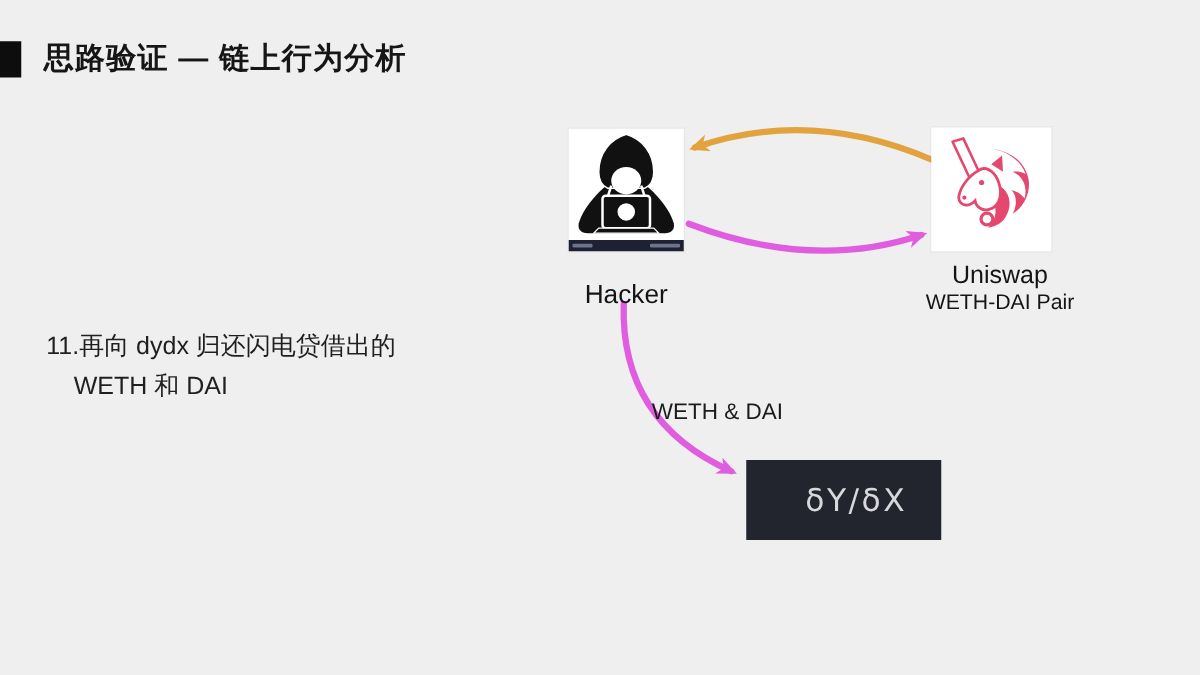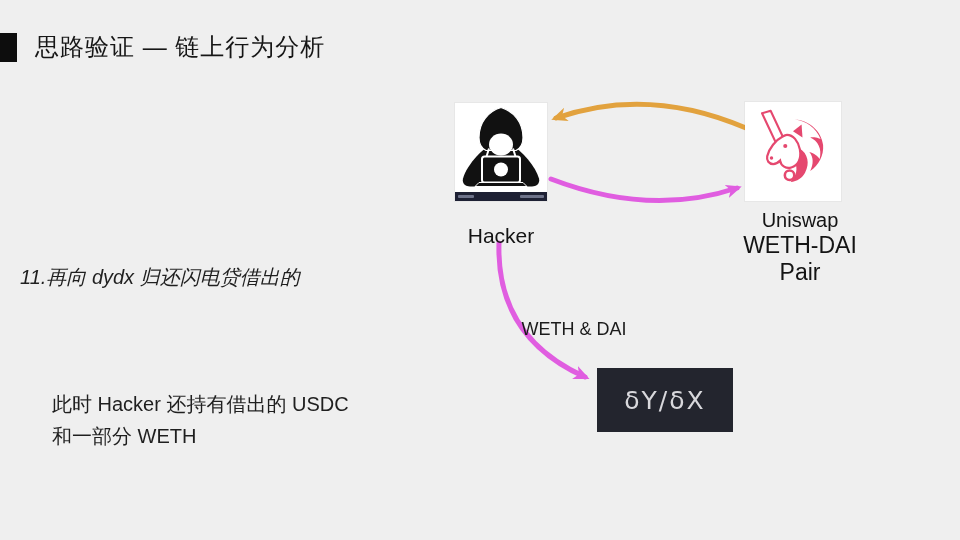"思路验证 — 链上行为分析" .slide-title { font-weight: 400 -> 700 }
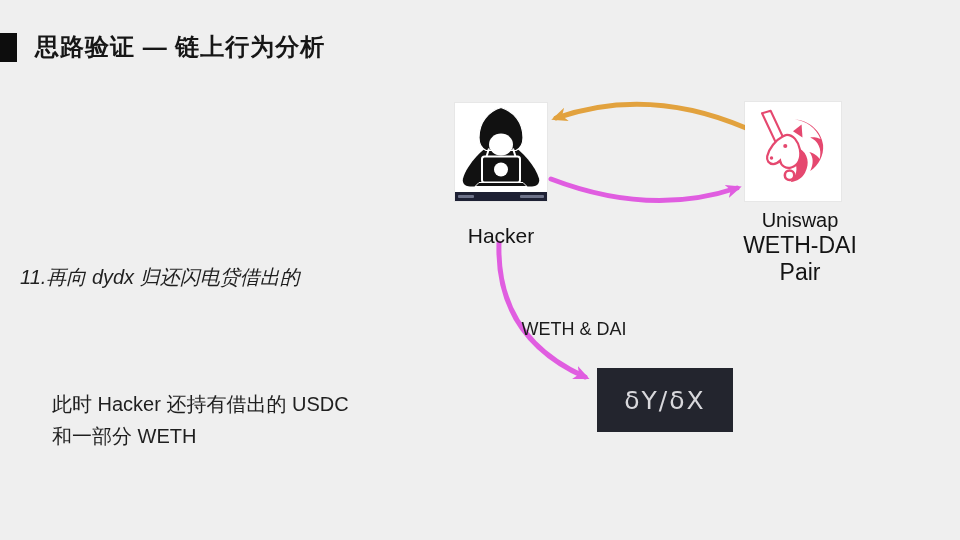"WETH-DAI Pair" #uniswap-sublabel { font-size: 23px -> 17px }
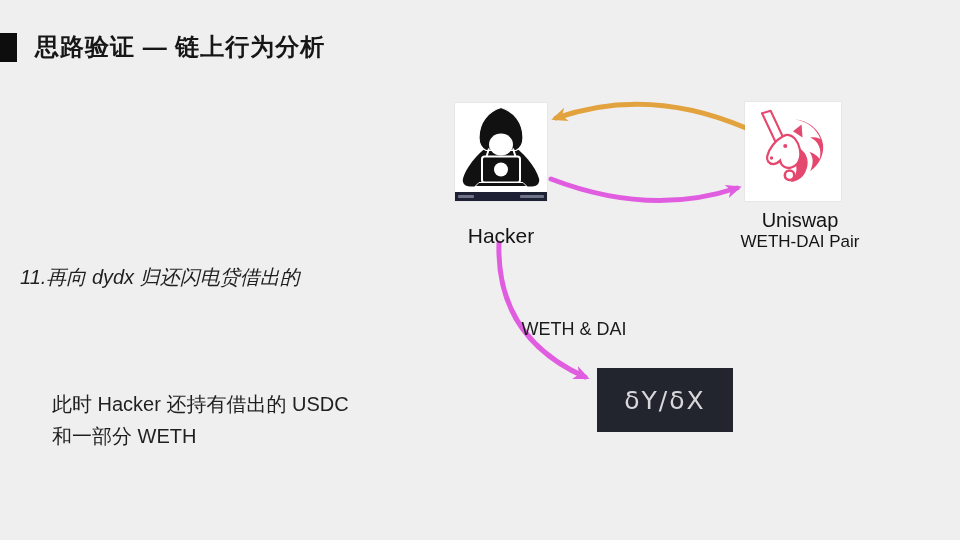"11.再向 dydx 归还闪电贷借出的" #bullet-11 { font-style: italic -> none; left: 20px -> 37px }
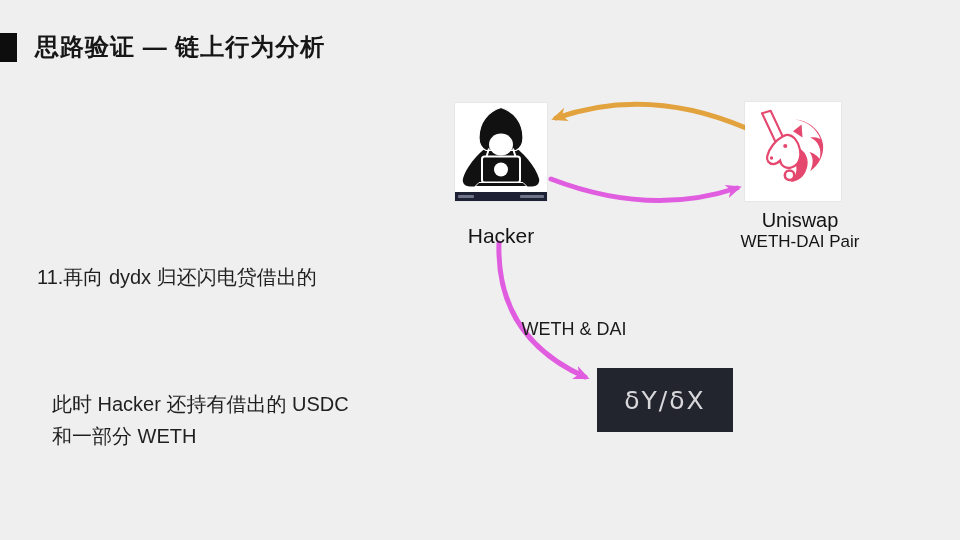"WETH 和 DAI" span.l2 { html: none -> <span>WETH 和 DAI</span> }
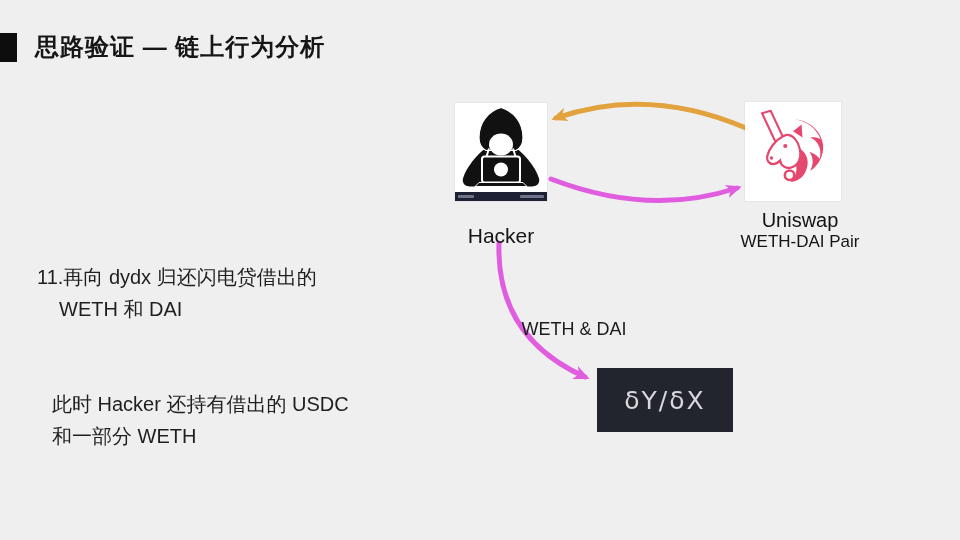"此时 Hacker 还持有借出的 USDC" div.bullet { html: <div> <span>此时 Hacker 还持有借出的 USDC</span> <span>和一部分 WETH</span> </div> -> none }
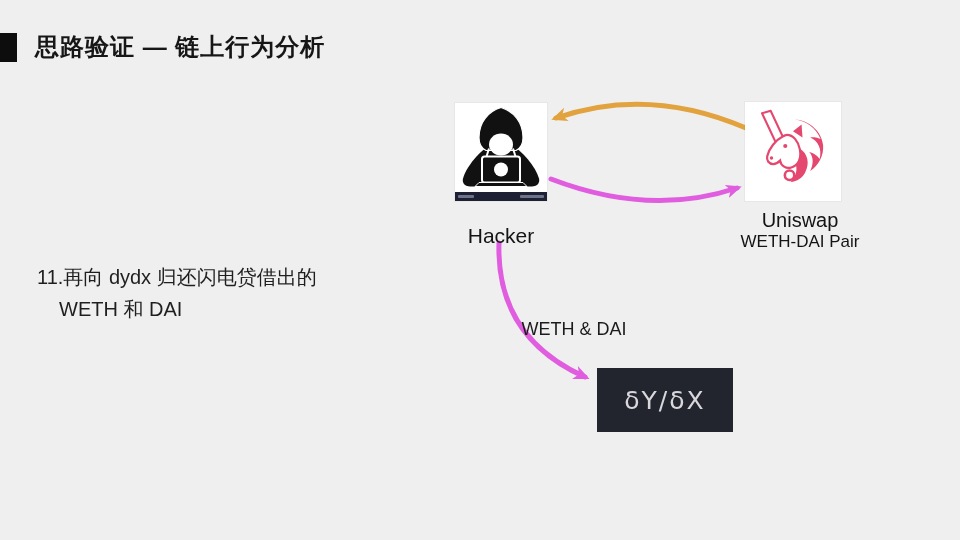"δY/δX" #formula-box { padding-left: none -> 20px }
